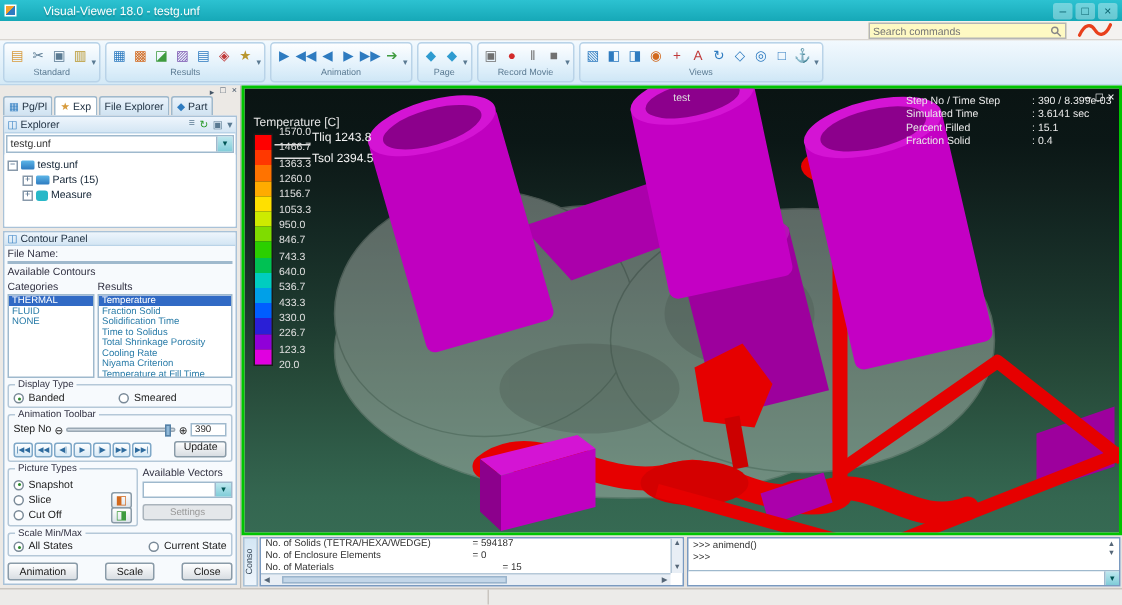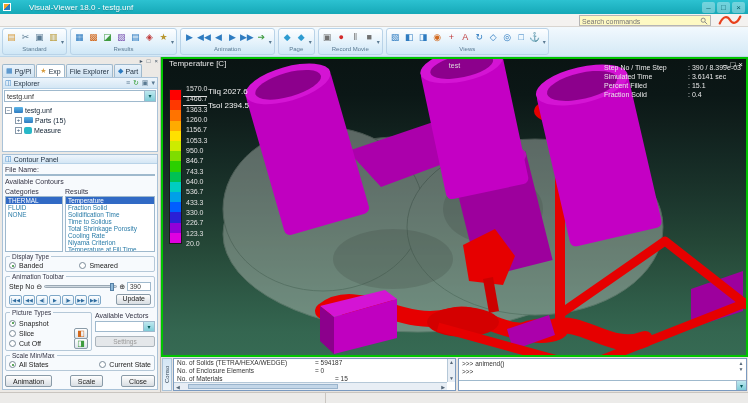"Temperature [C]" .vtitle { top: 0 -> 18px }
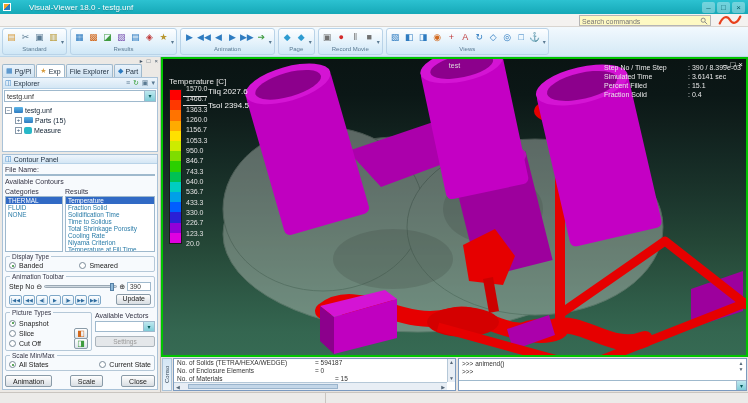"Tliq 2027.6" div { text: 2027.6 -> 1243.8 }
